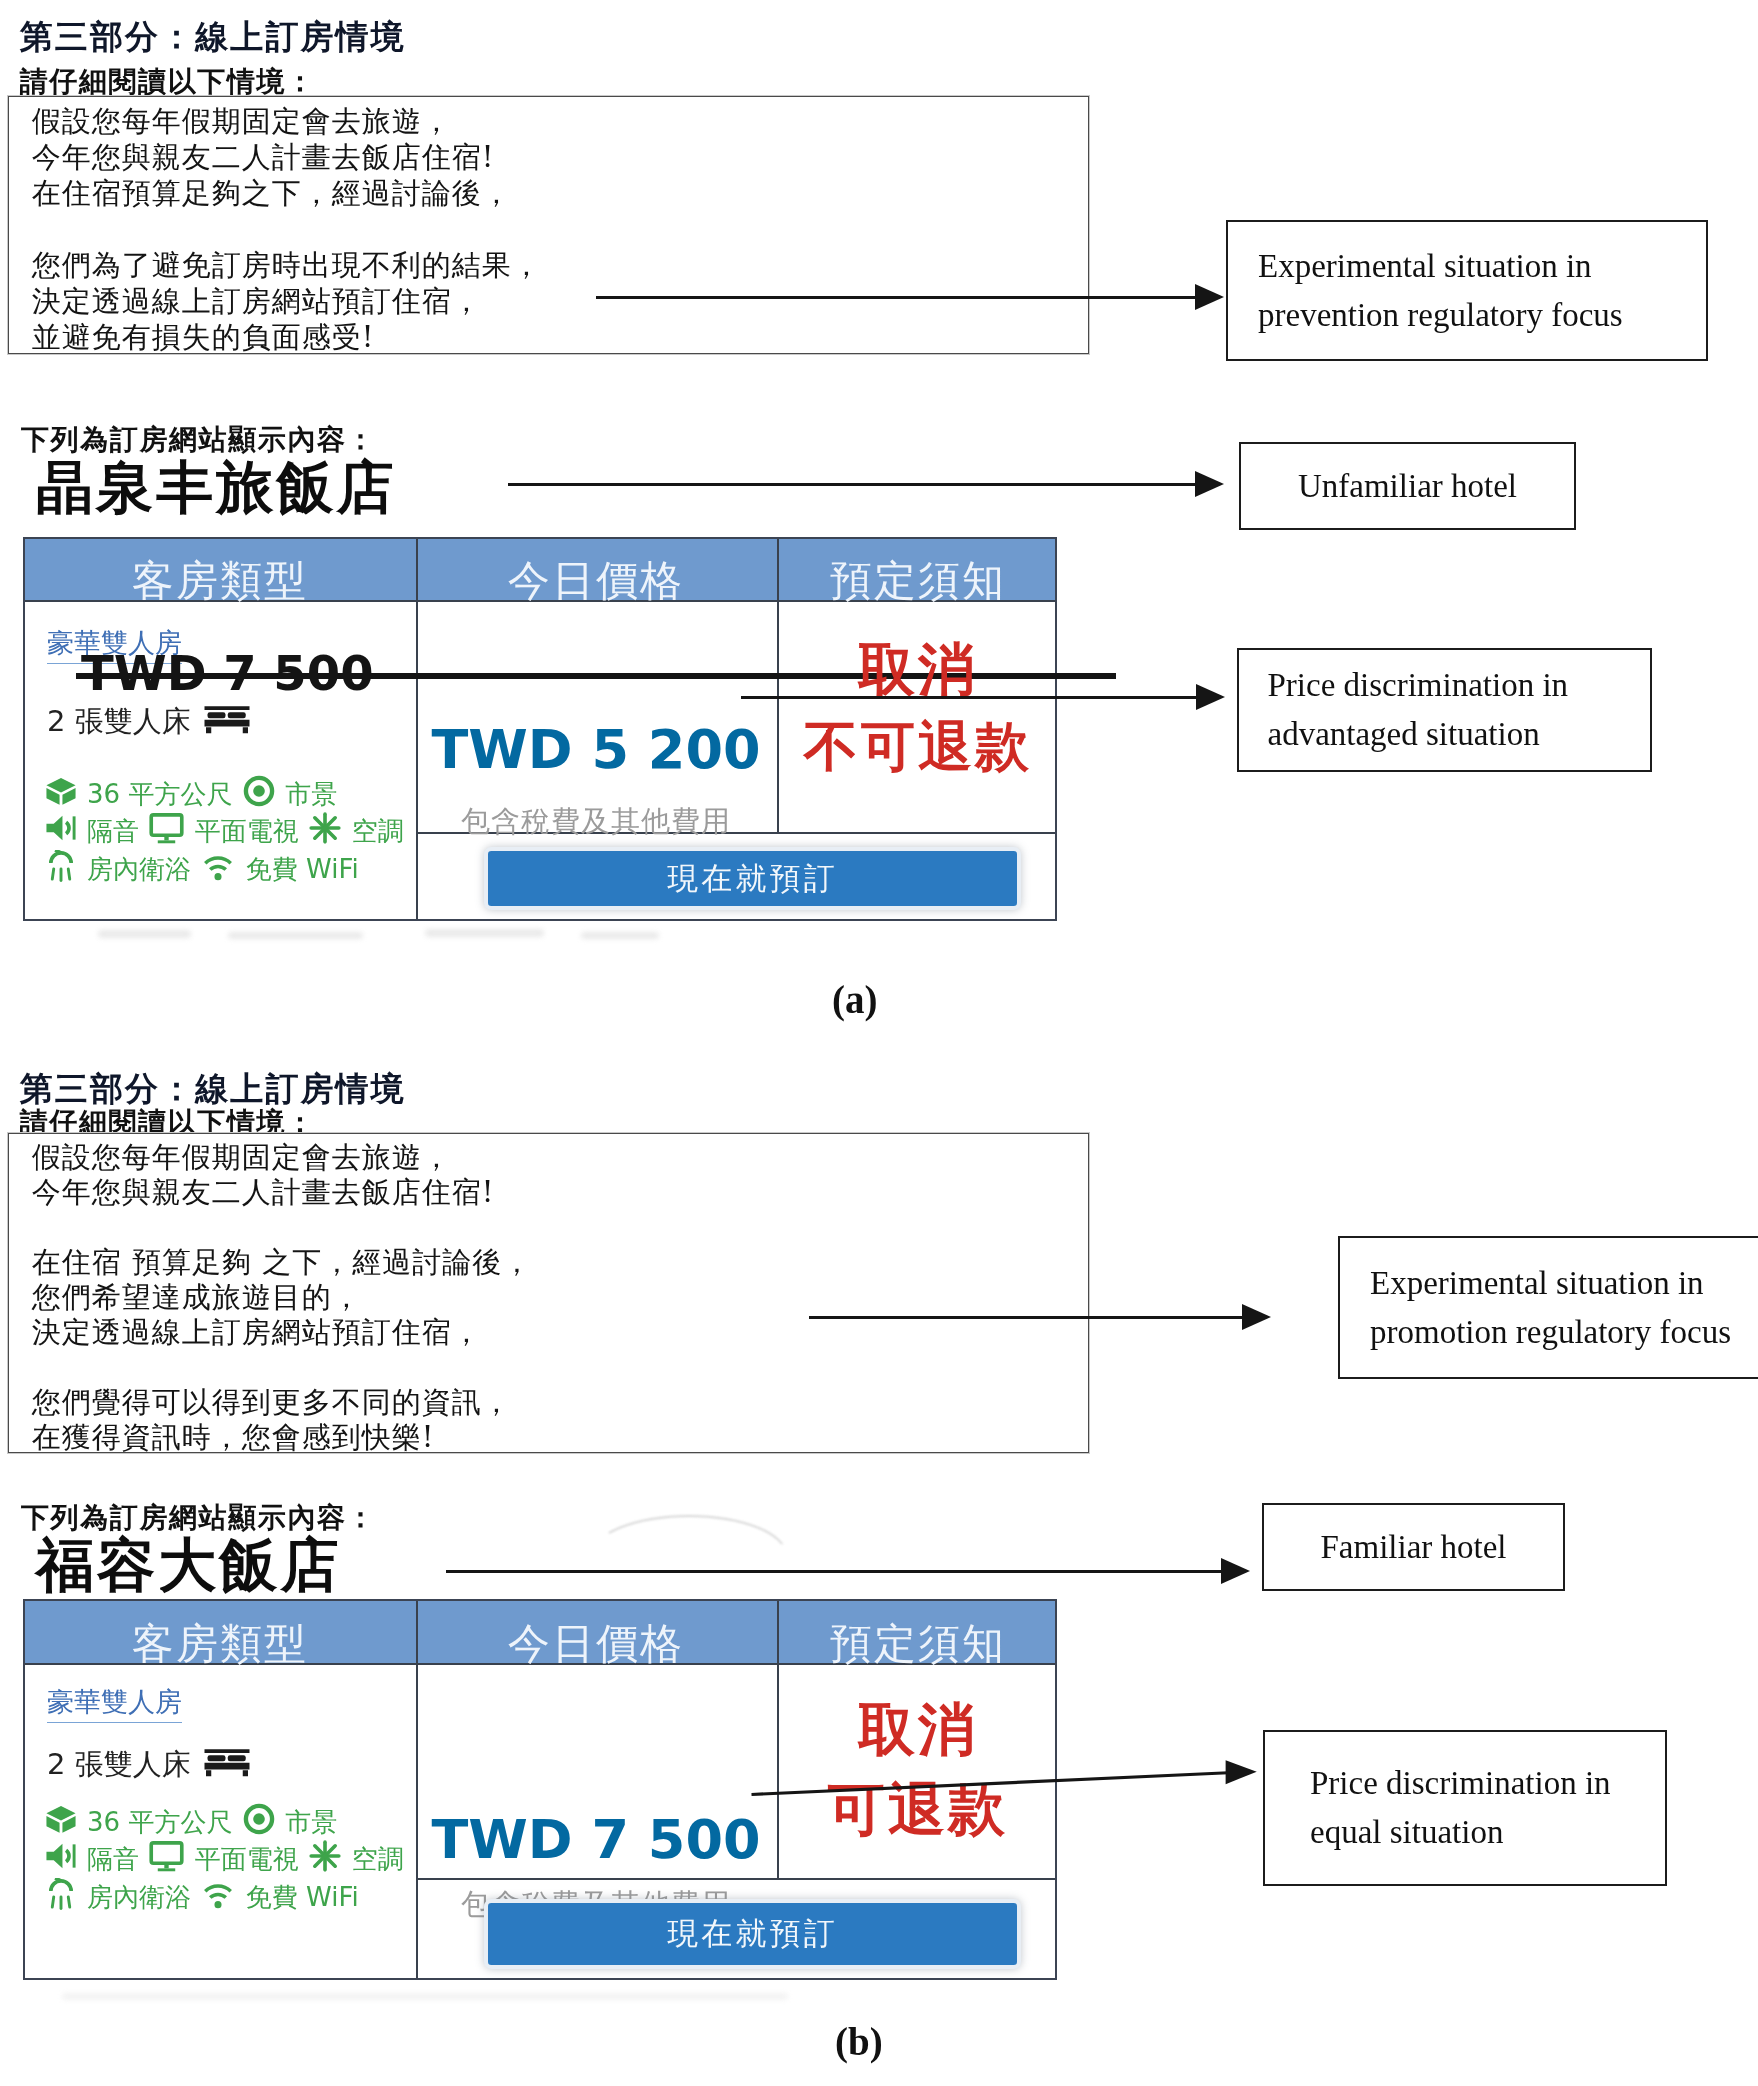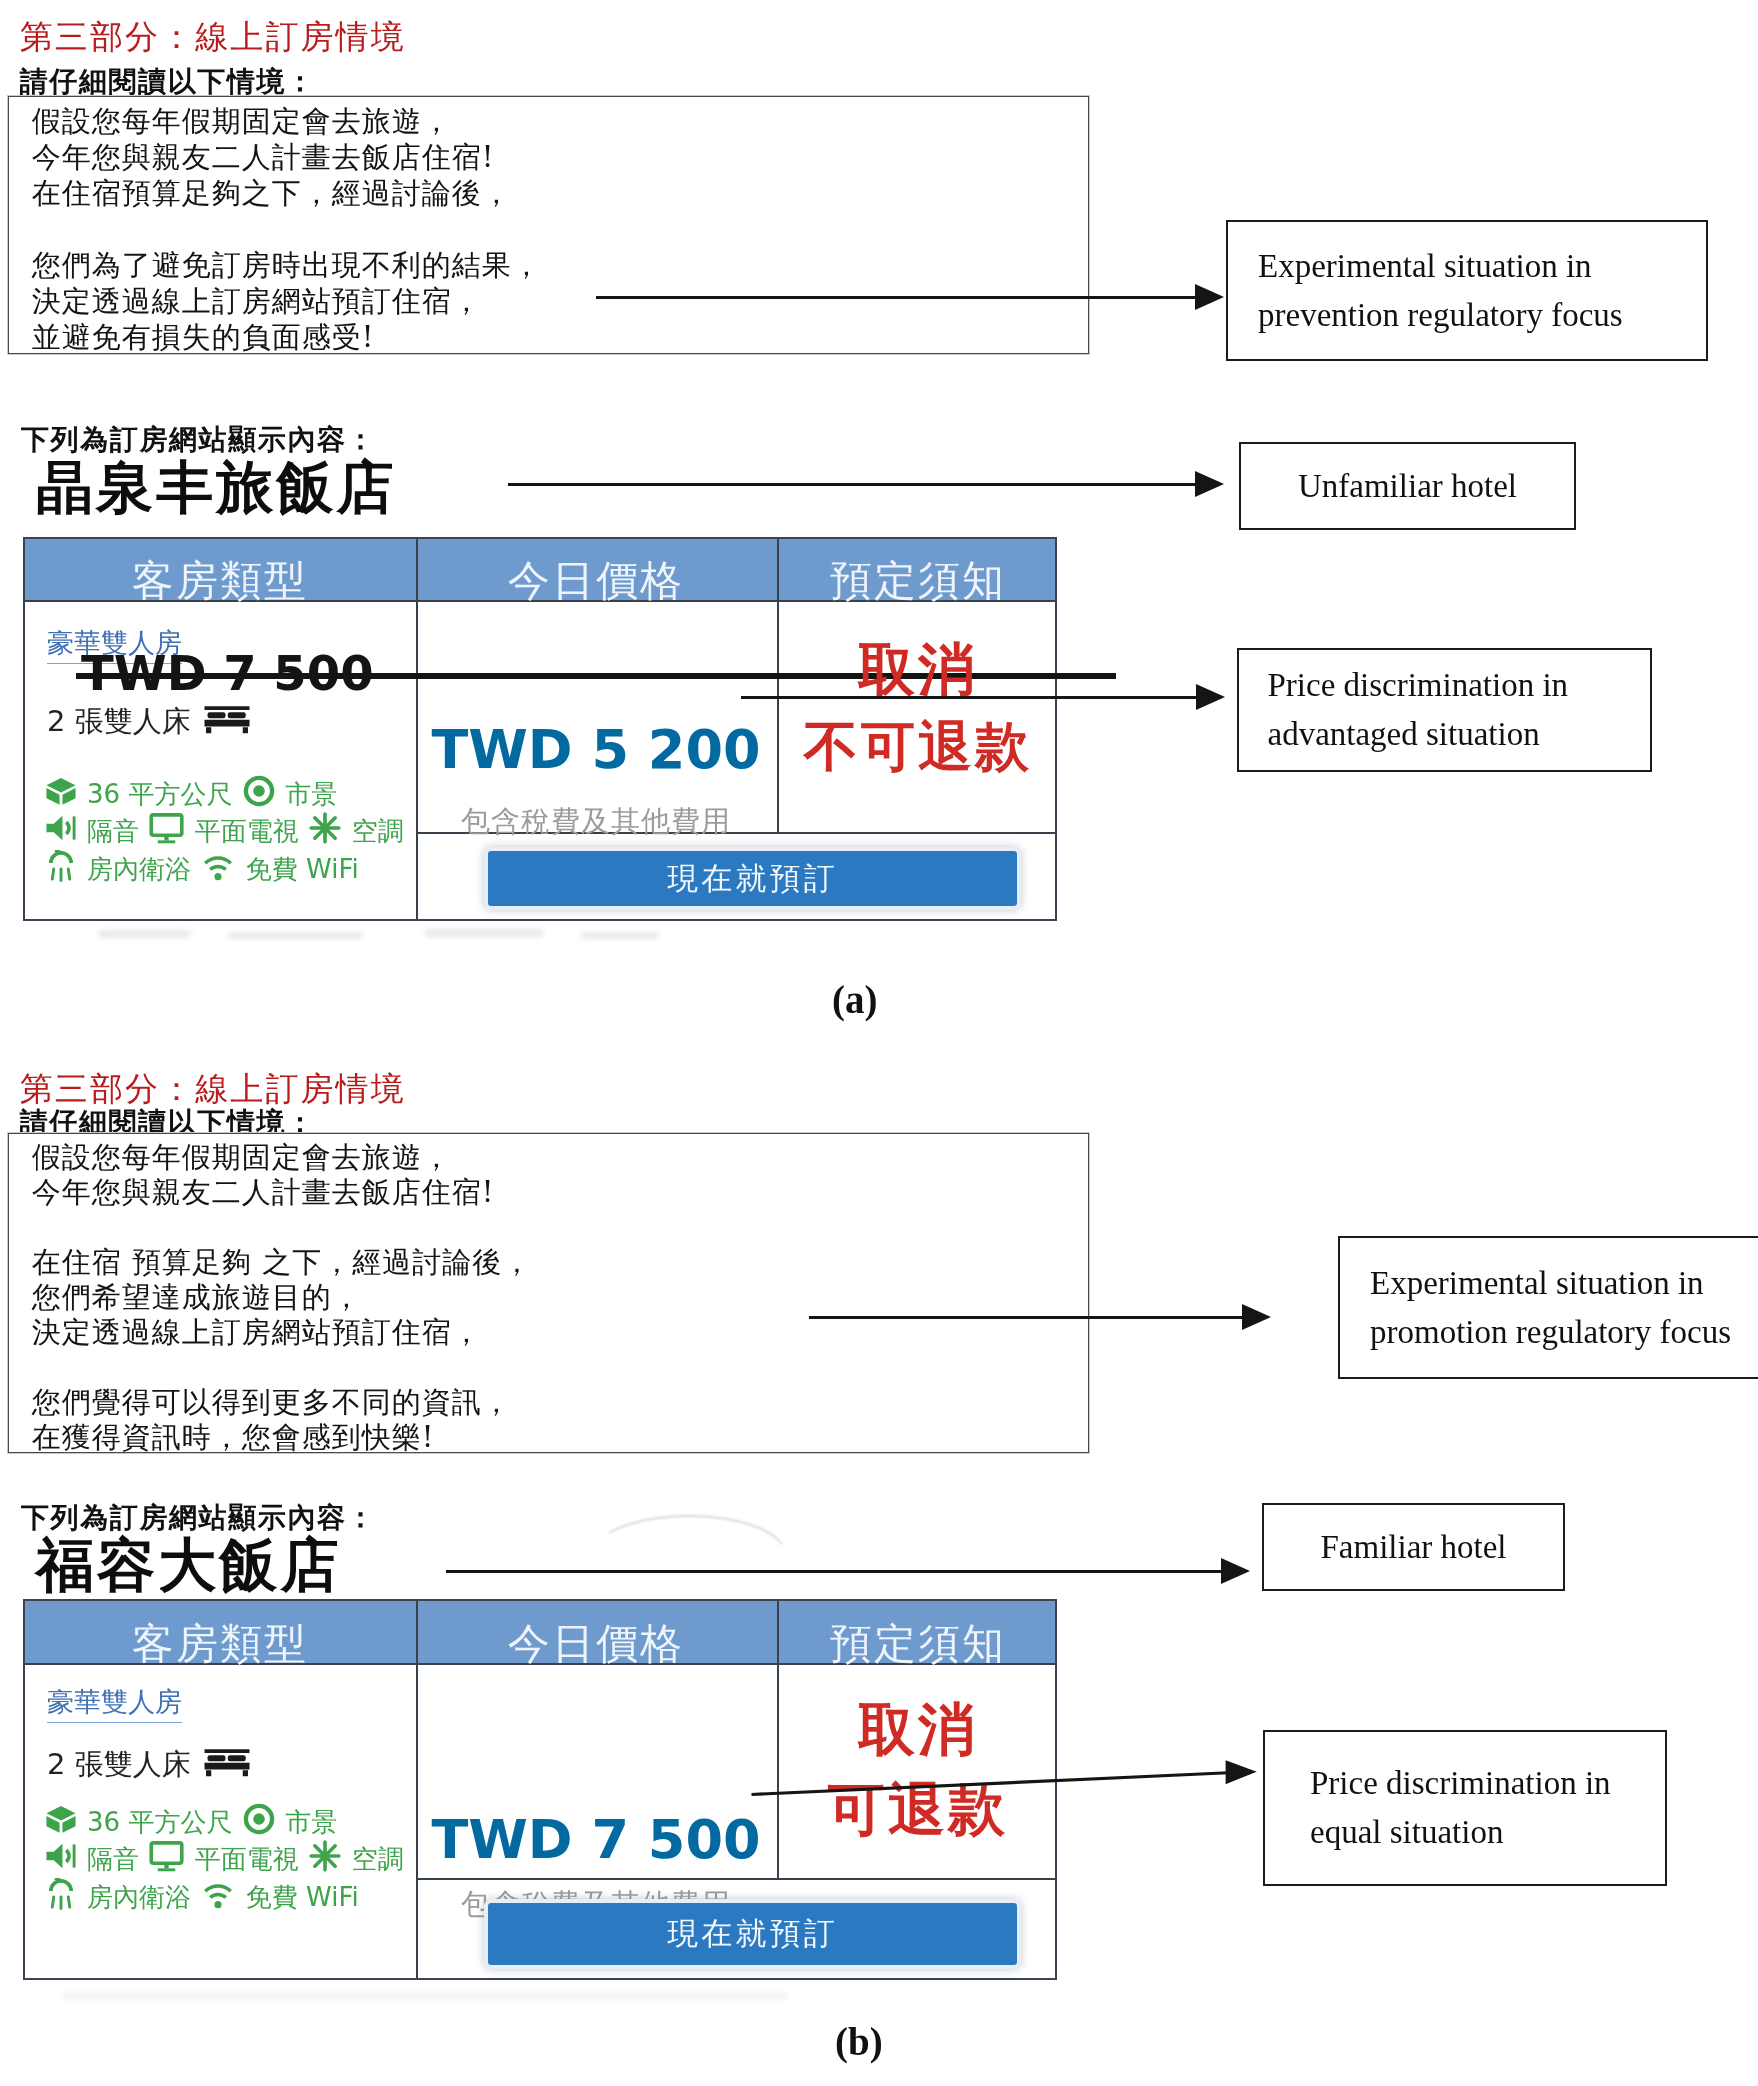"第三部分：線上訂房情境" .part-title { color: #b91c1c -> #0f172a; font-weight: 400 -> 700 }
